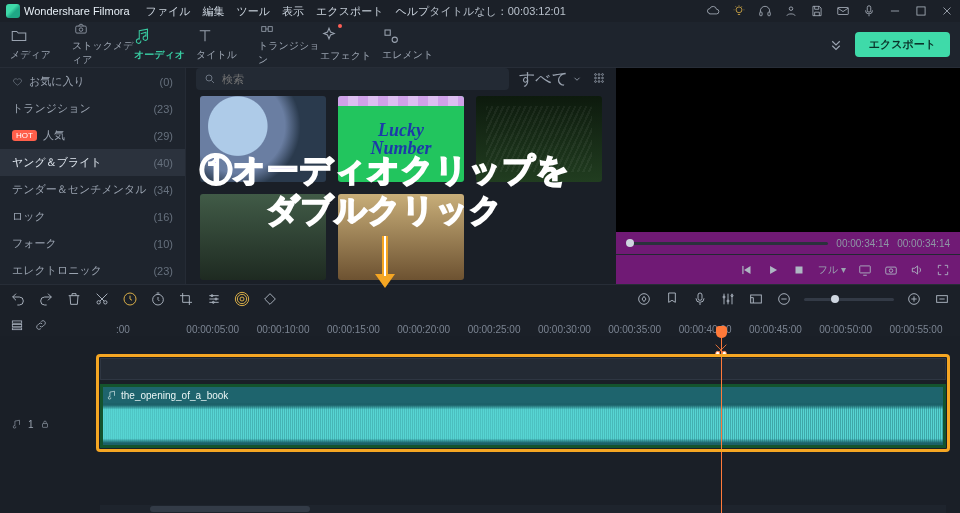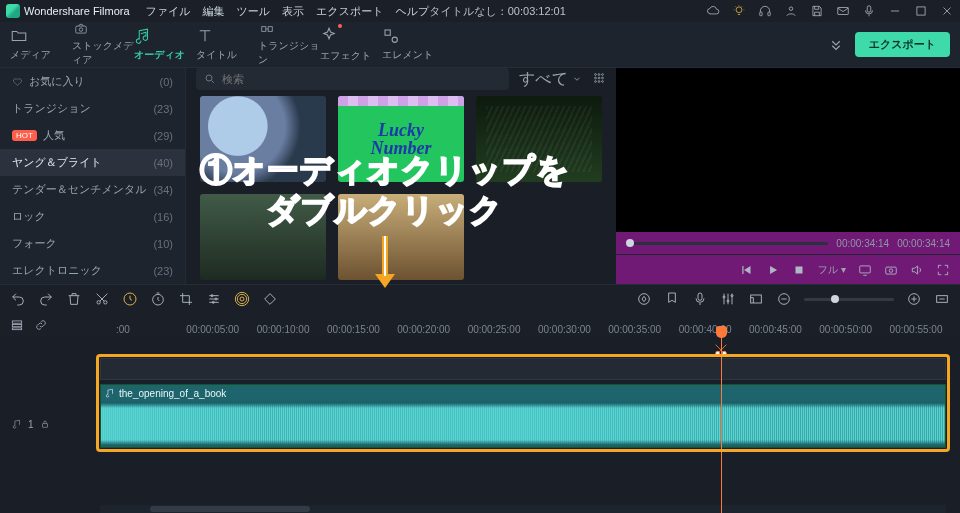"the_opening_of_a_book" .clip { border: 1px solid #14532d -> 3px solid #14532d }
